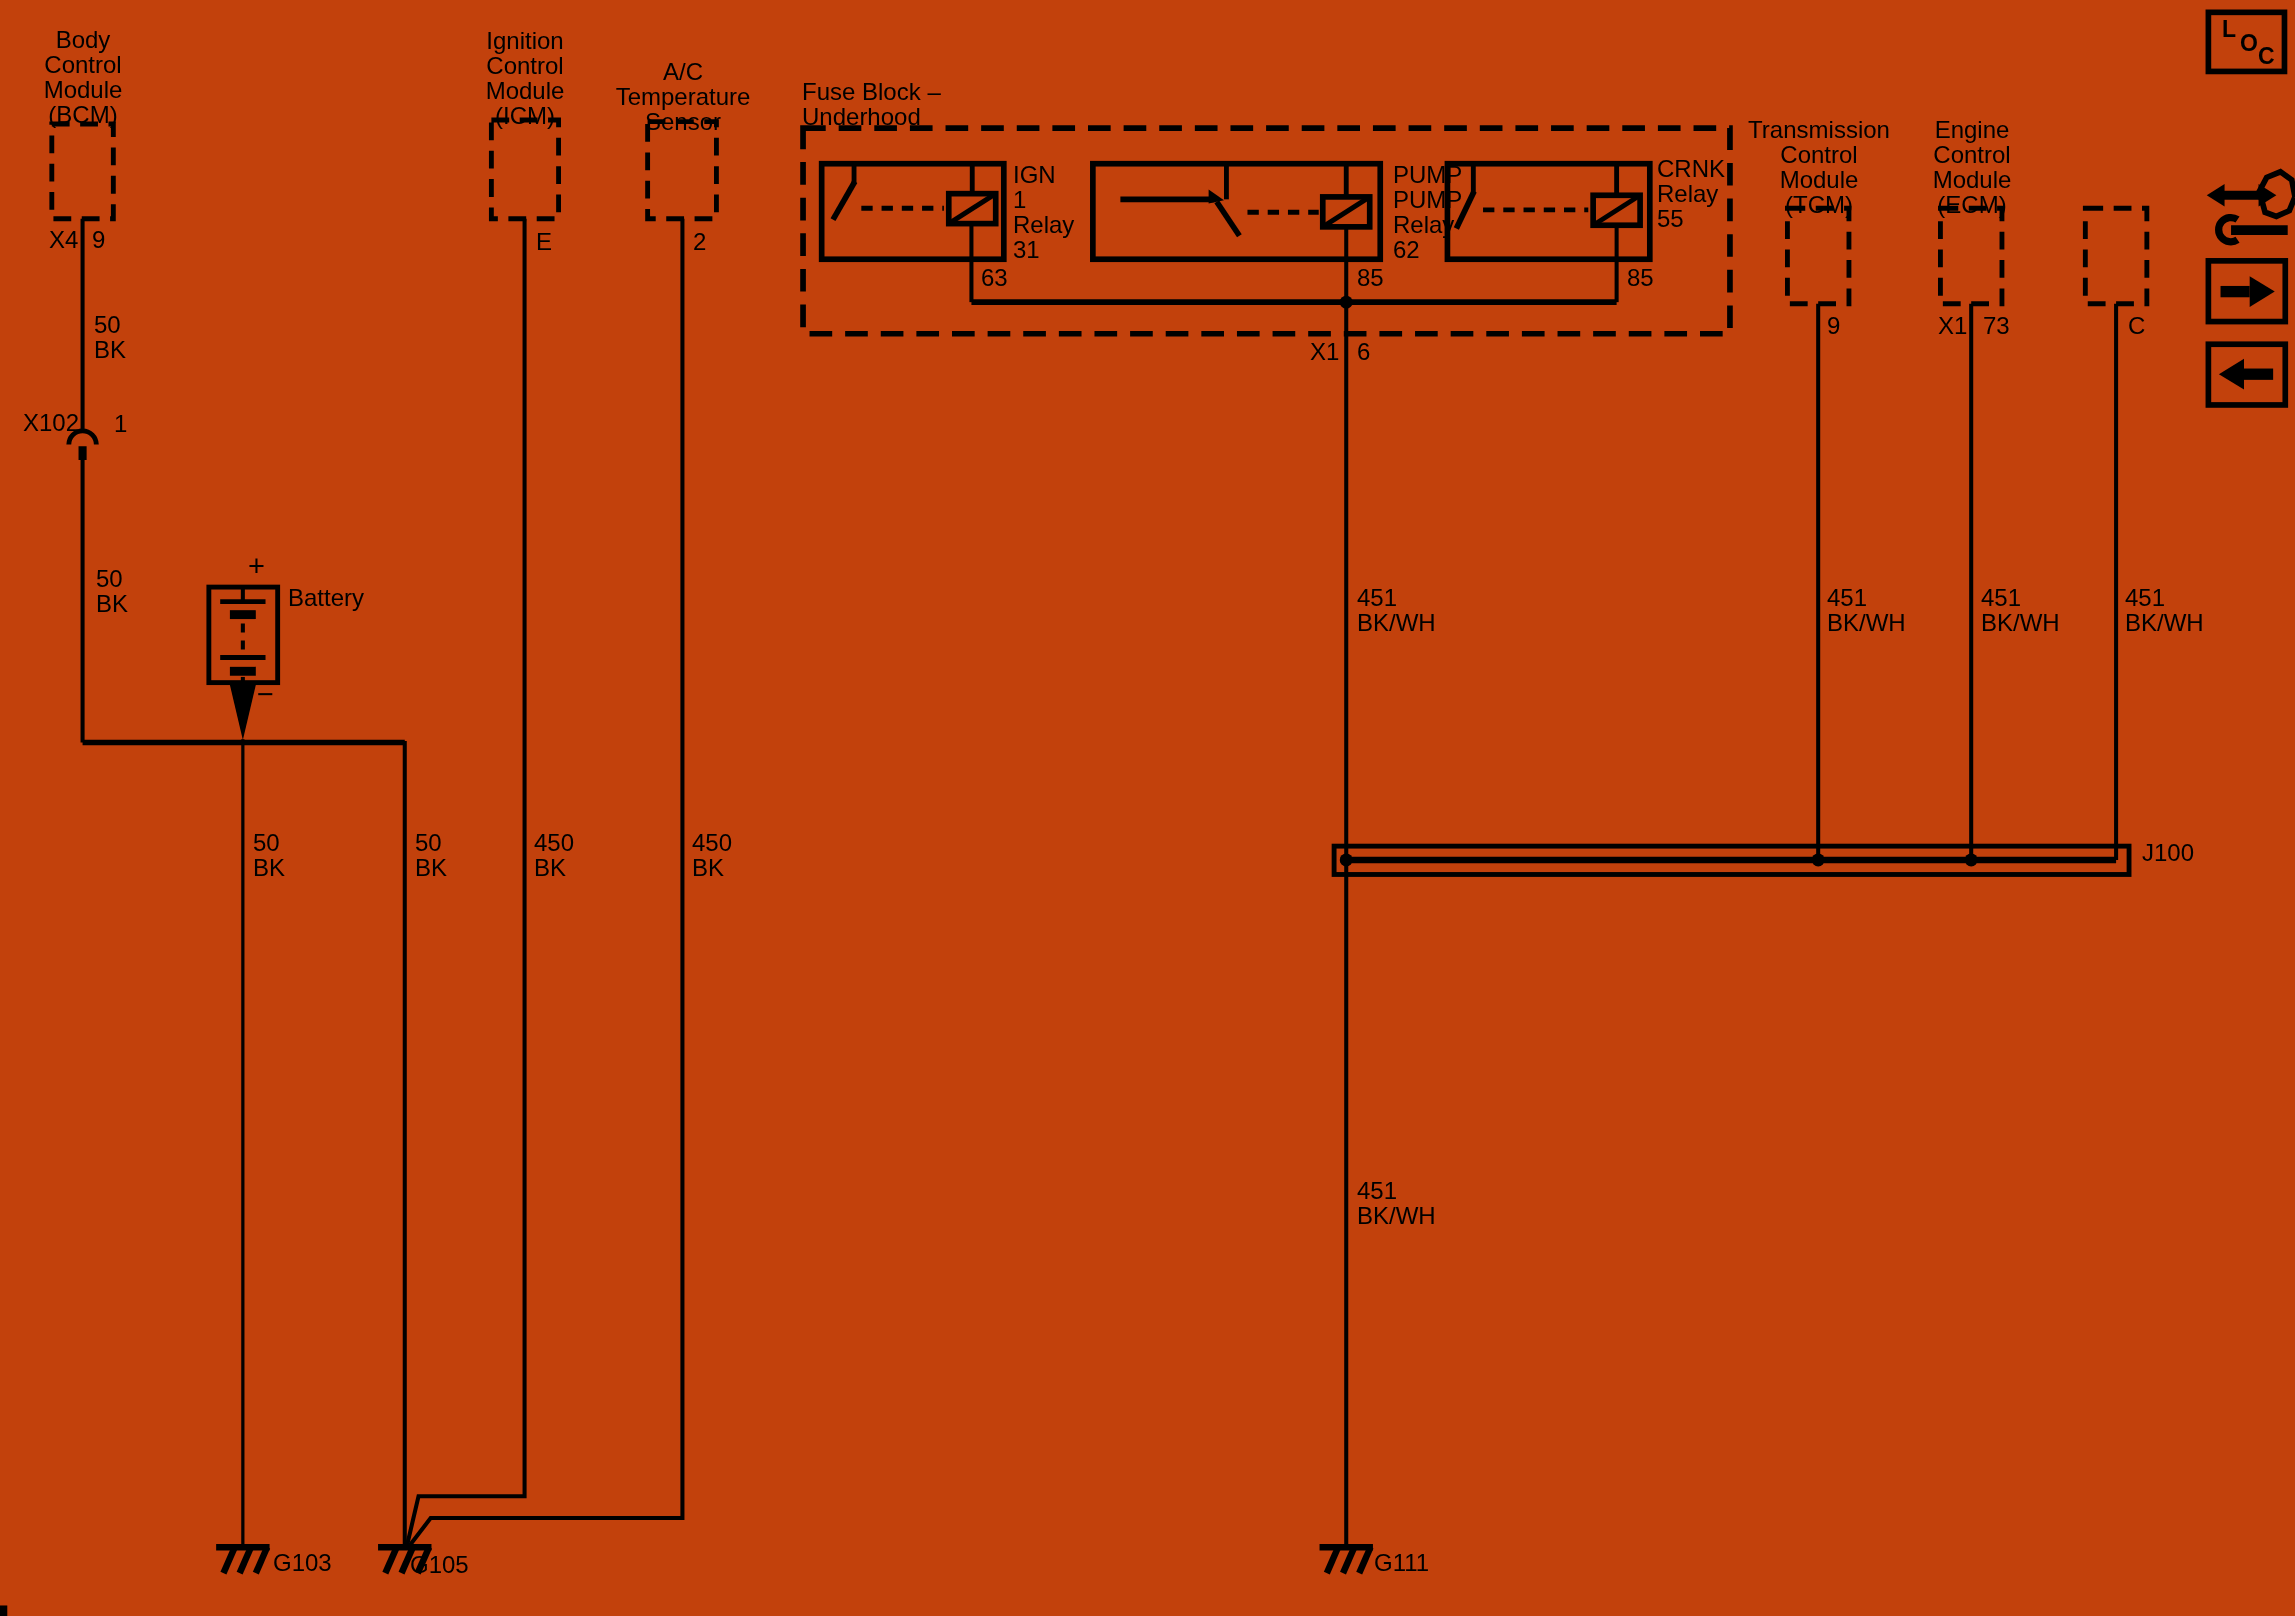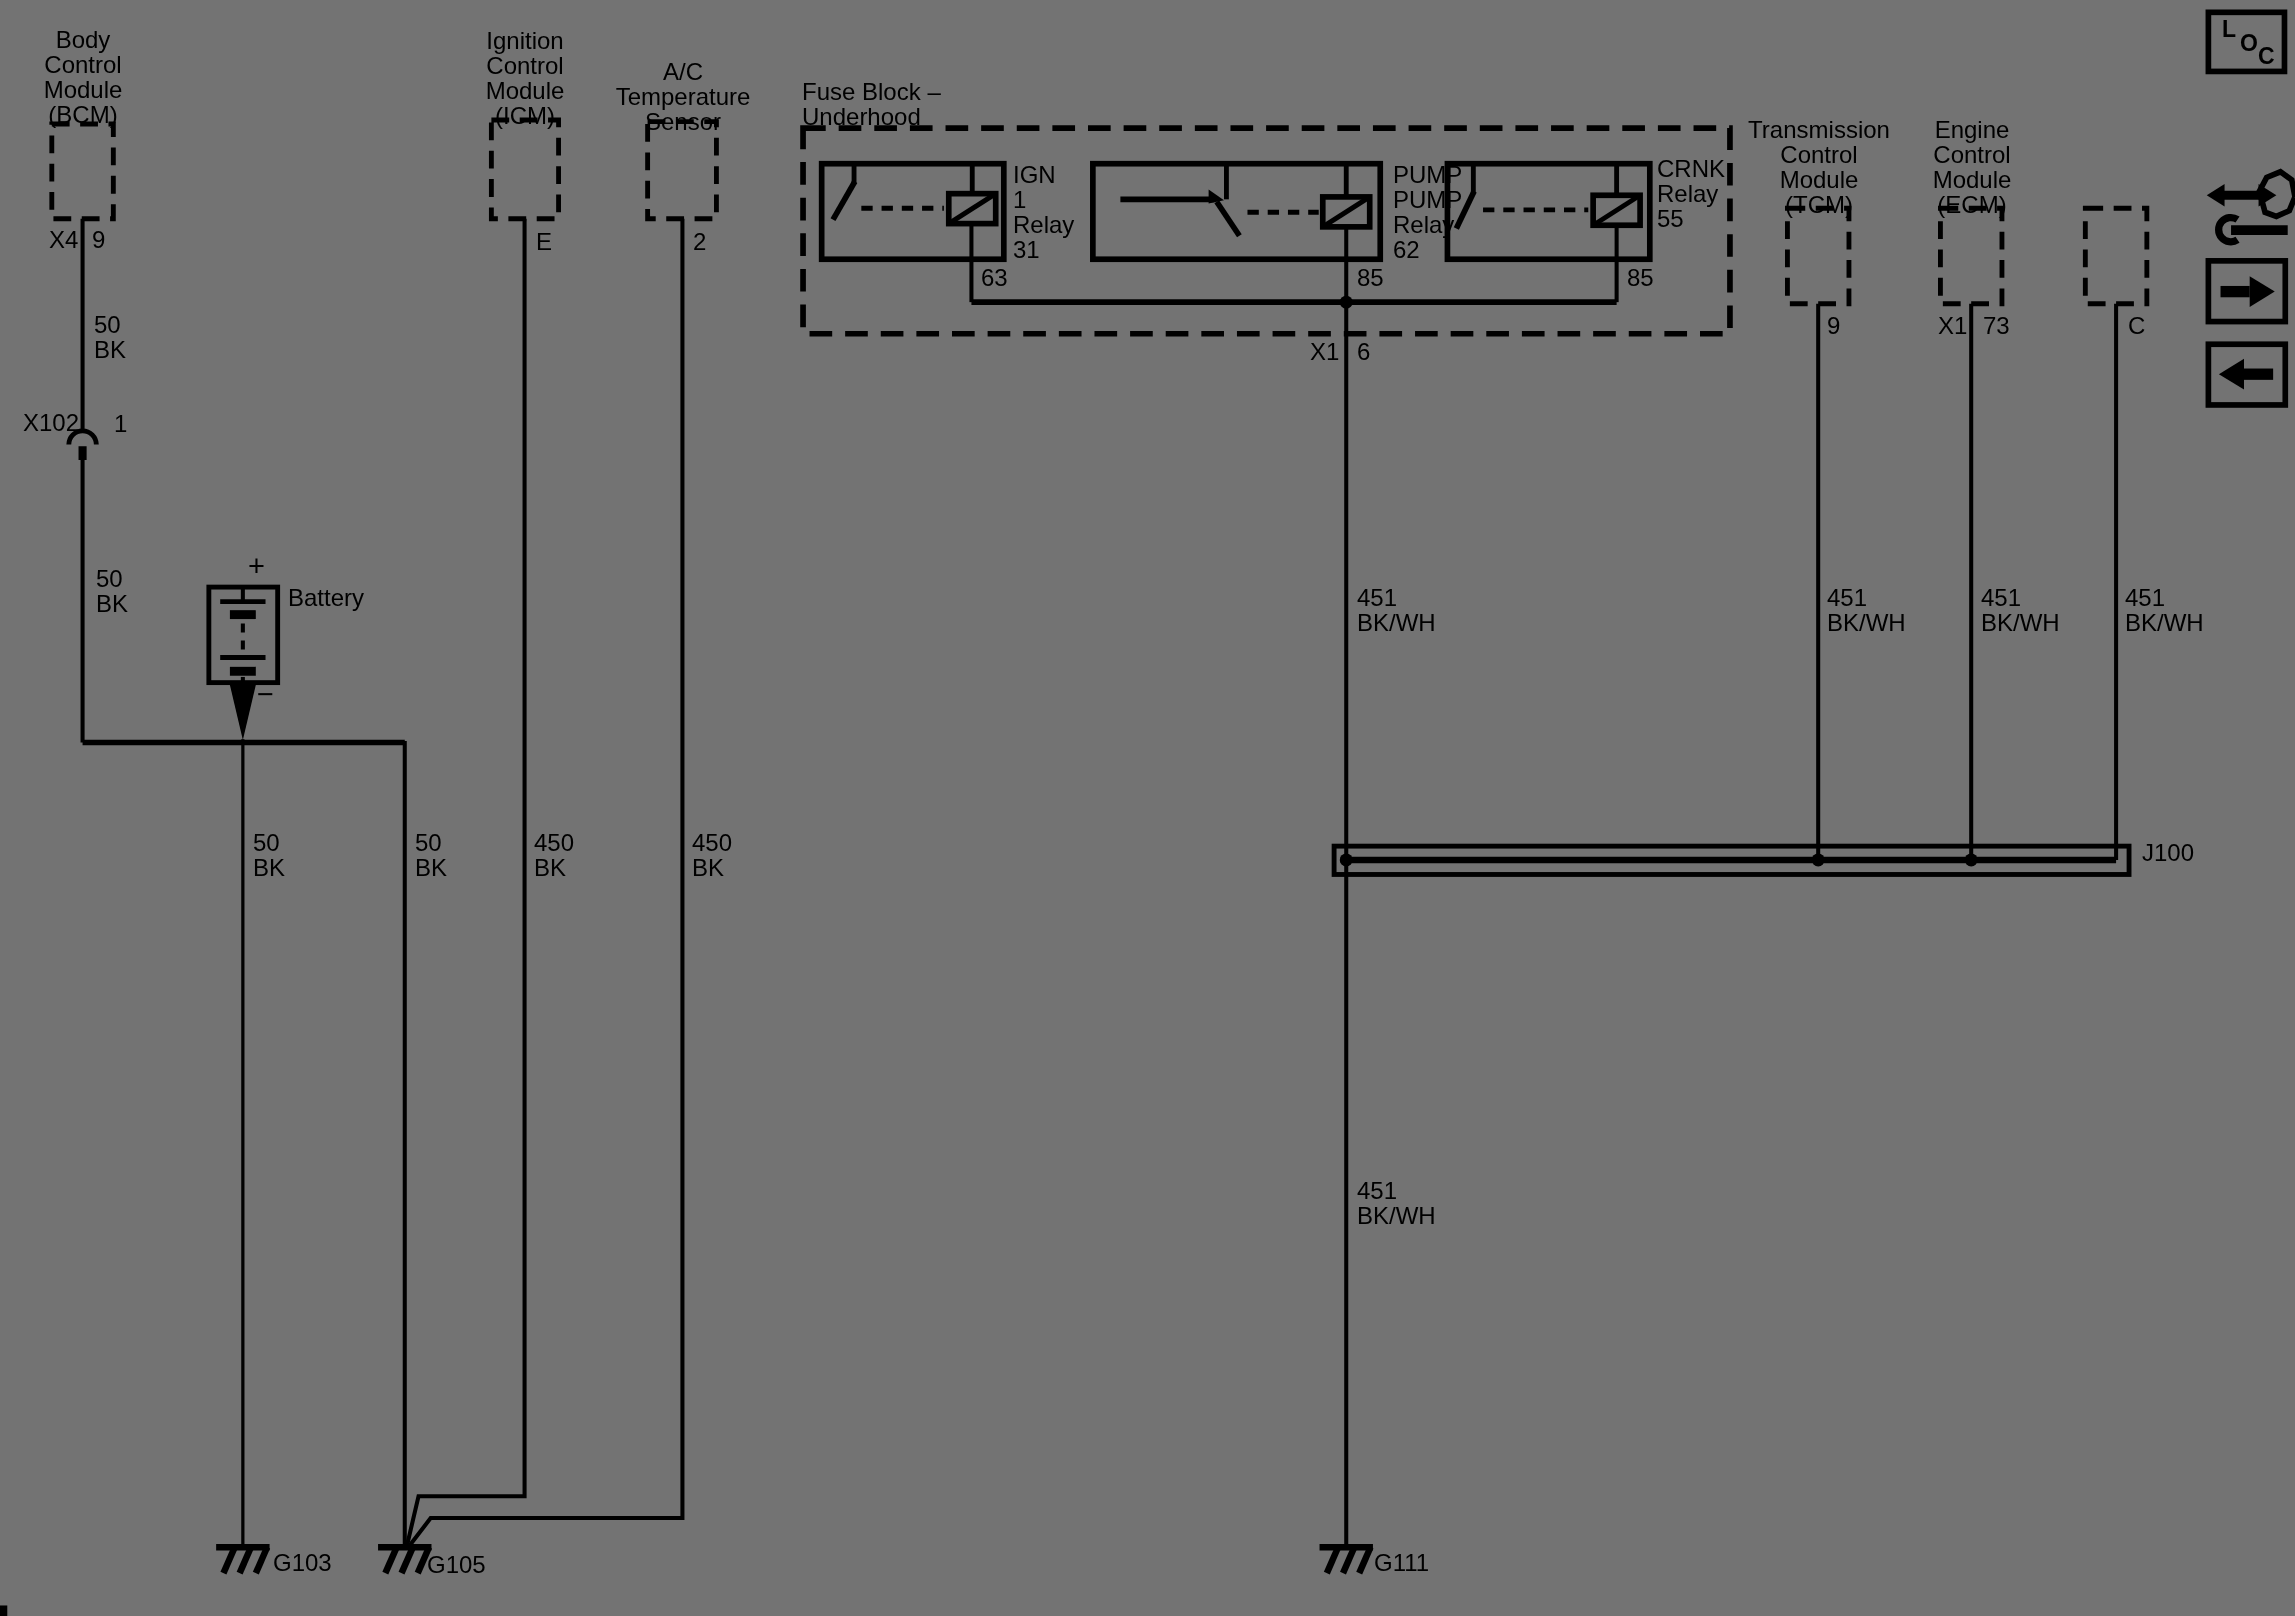"Body" .canvas { background: #737373 -> #c2410c }
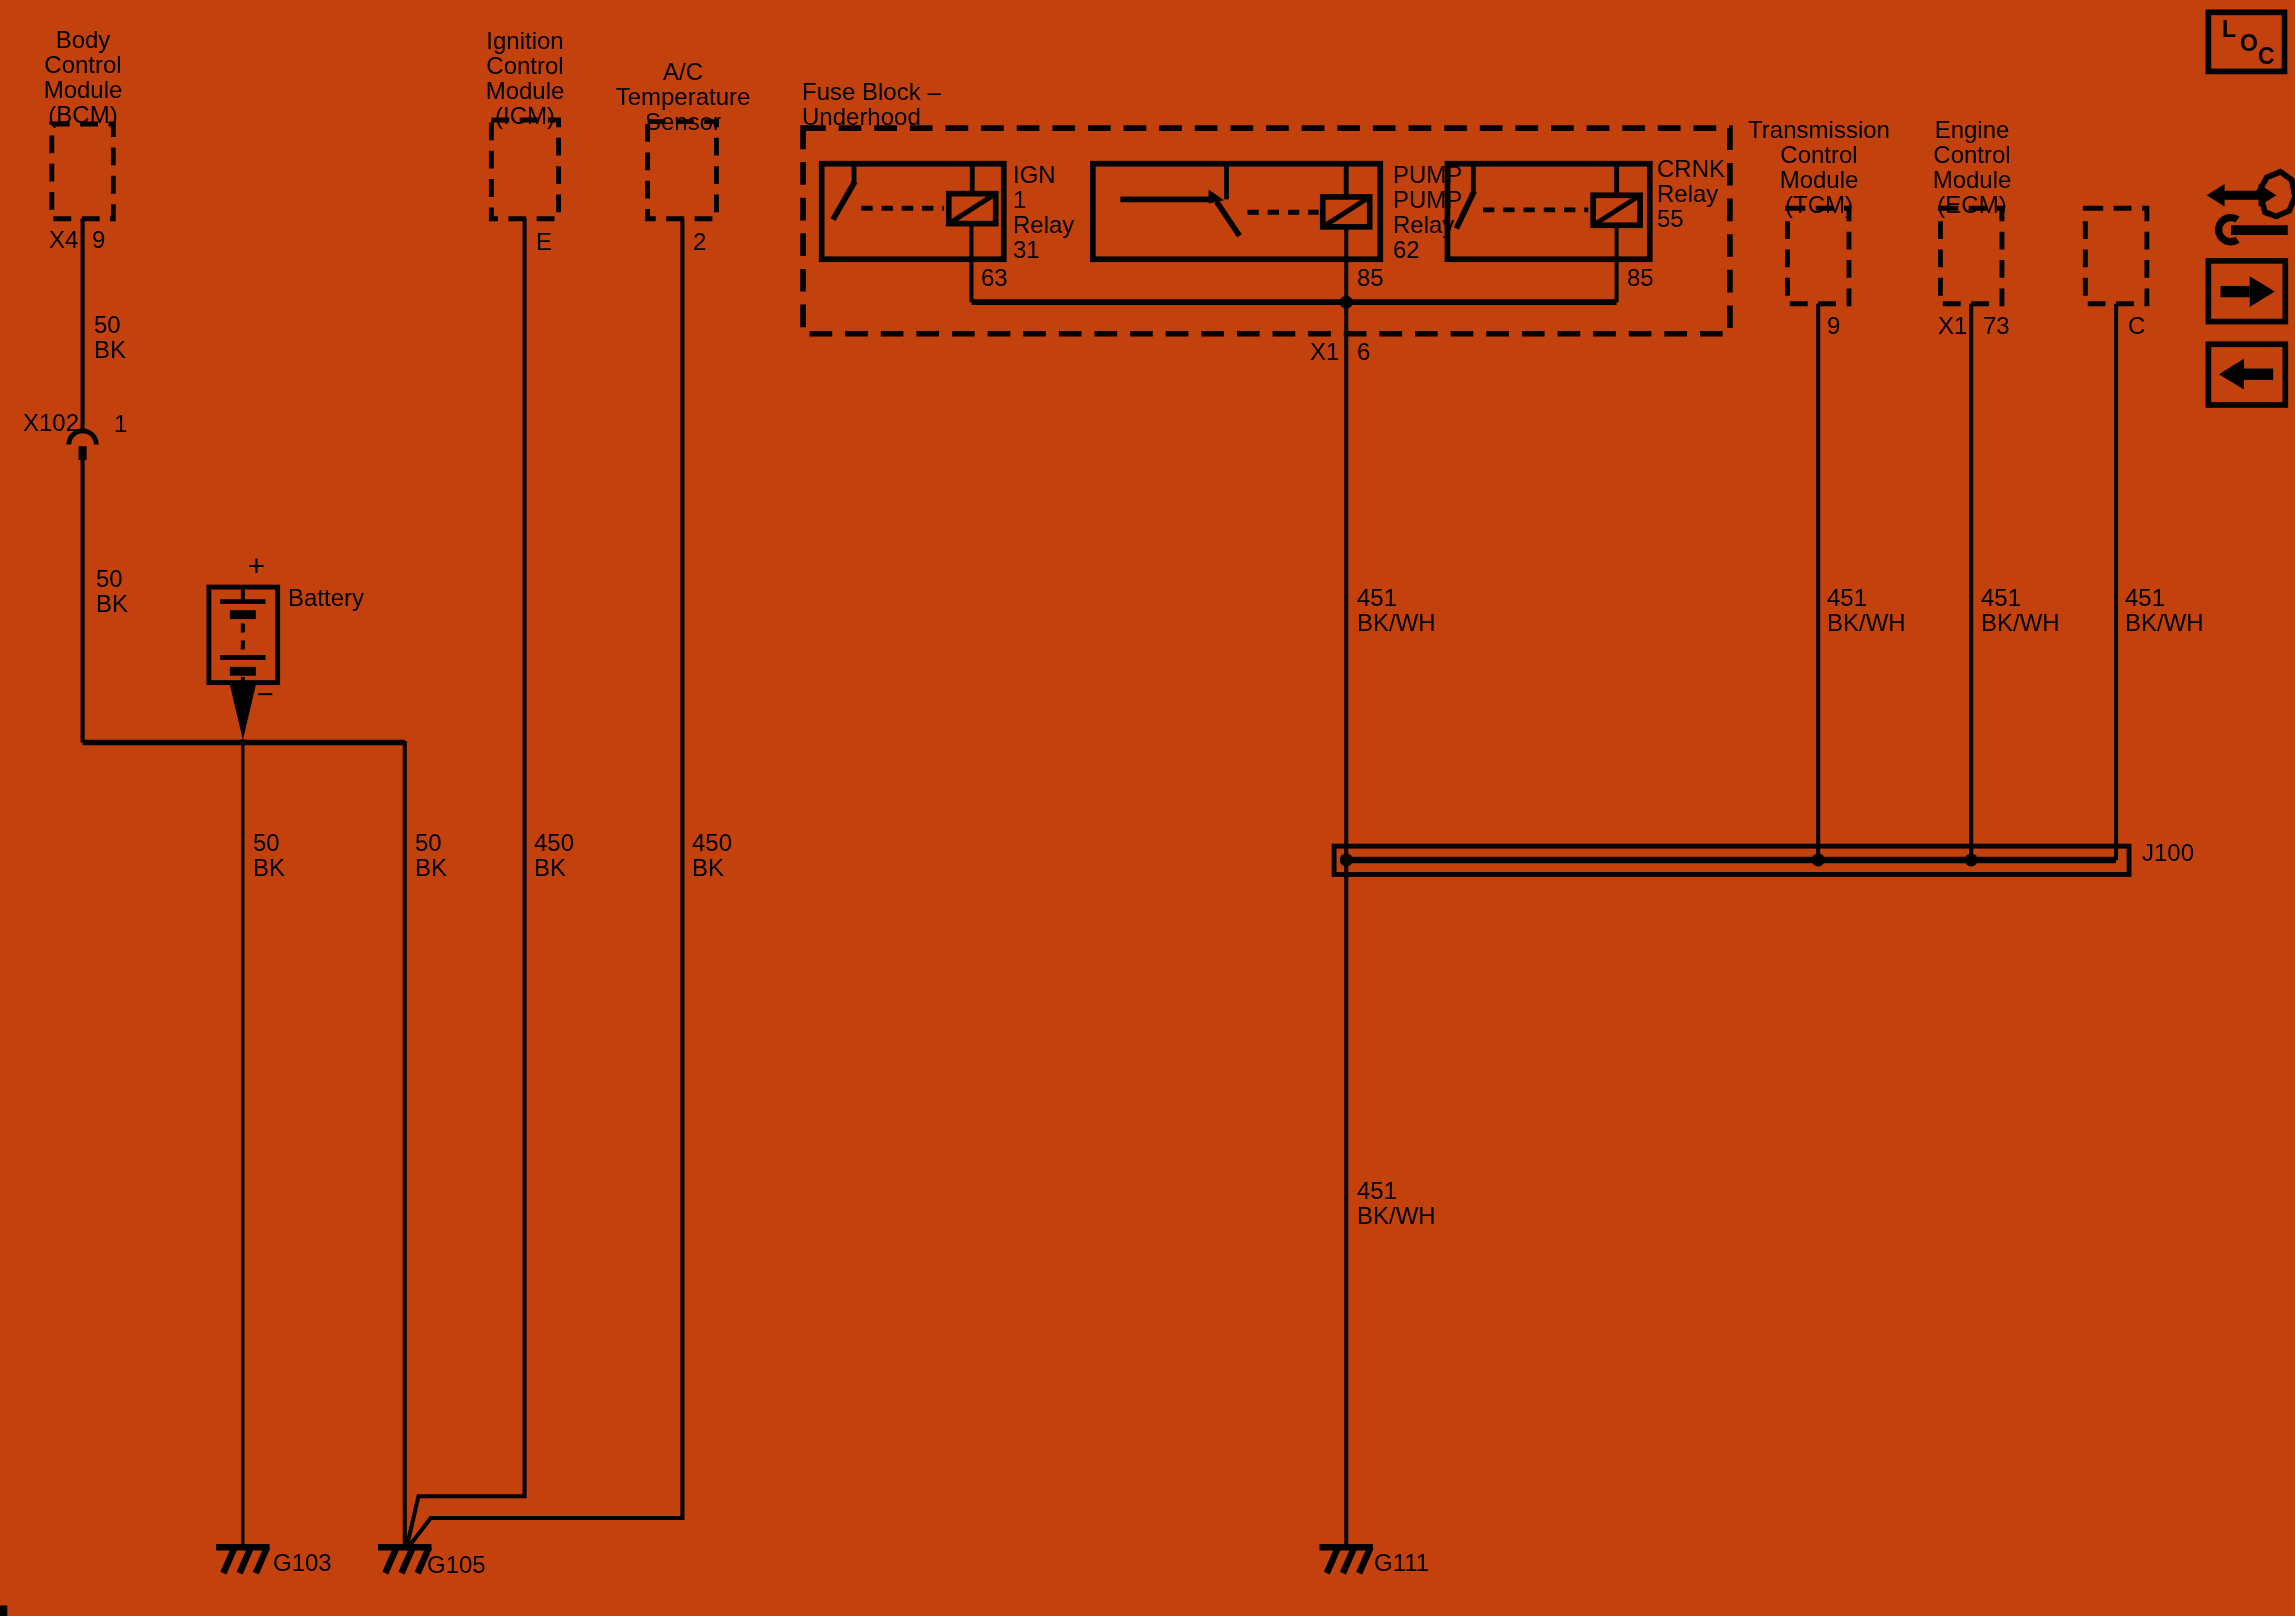"G105" div.lbl { left: 427px -> 410px }
